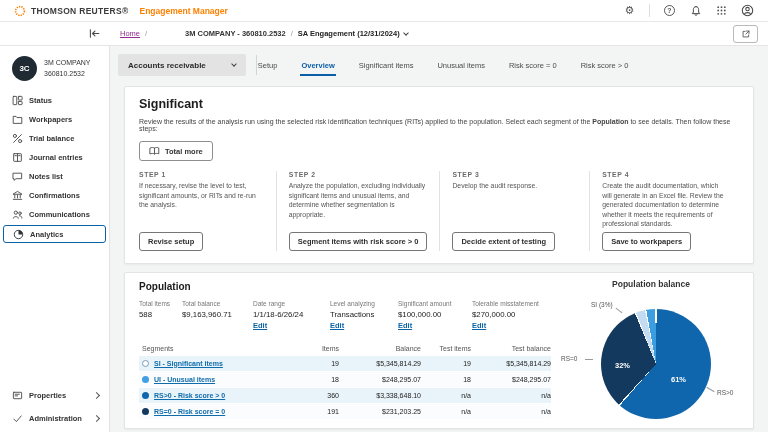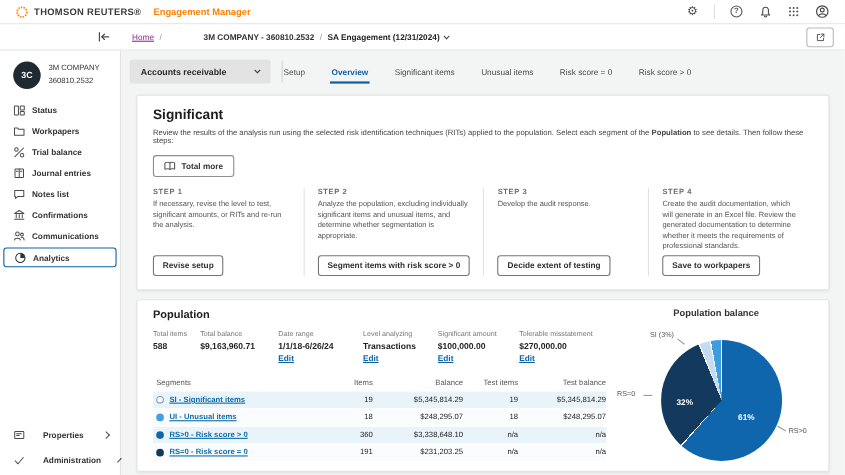"588" .stat .val { font-weight: bold -> none }
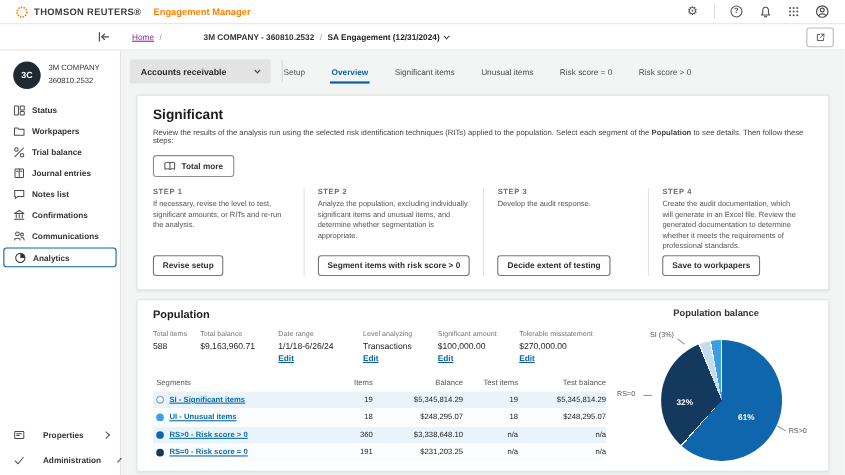"Properties" .foot-item { gap: 16px -> 6px }
